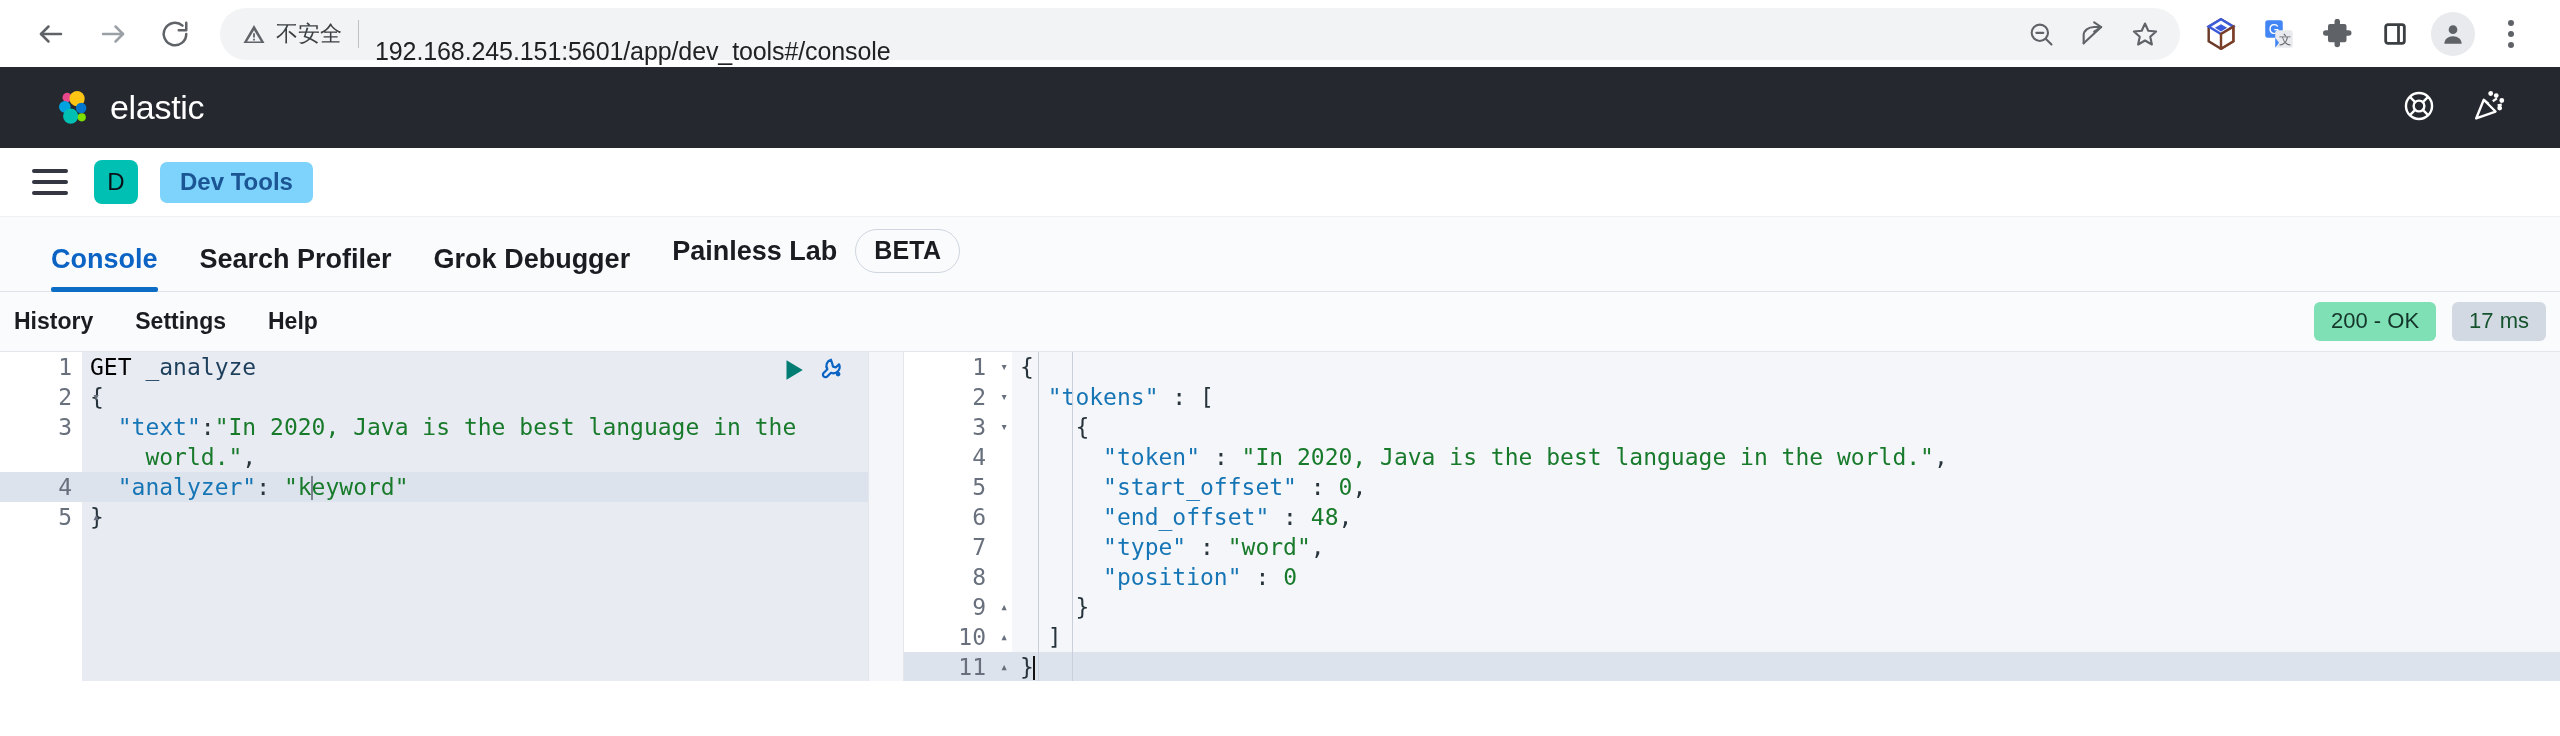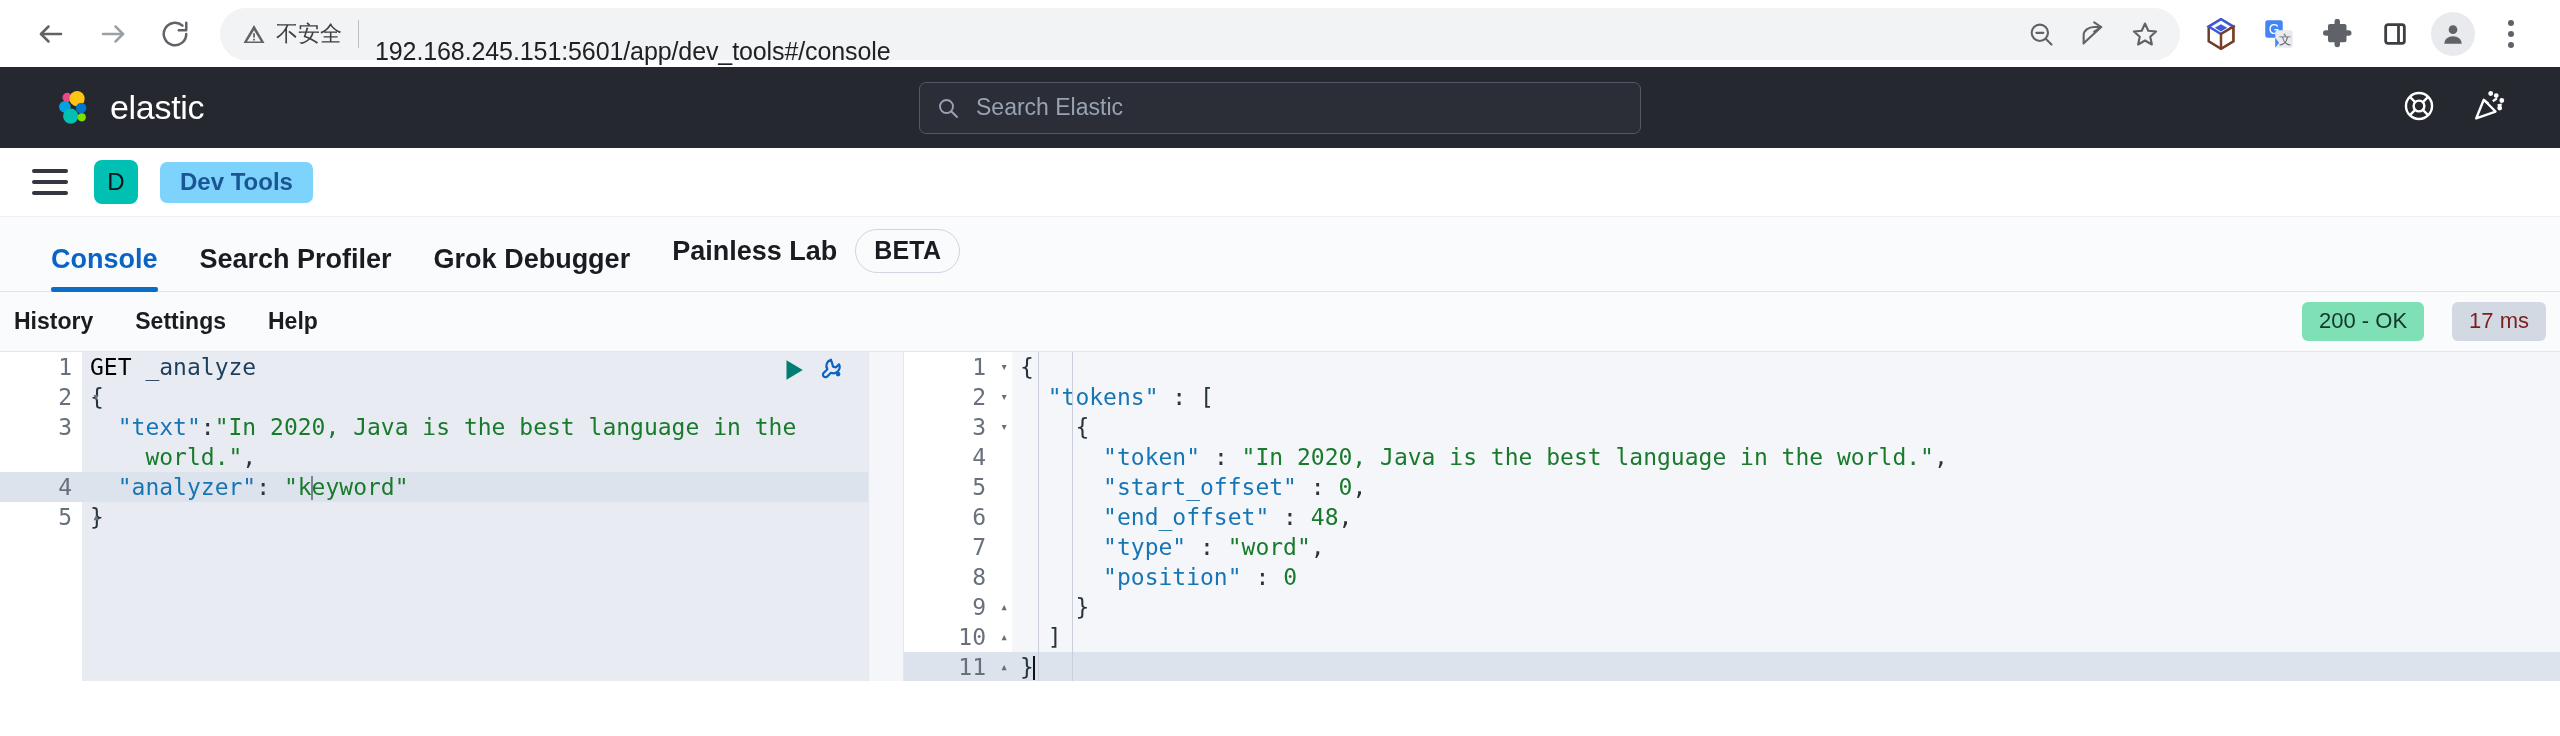"Search Elastic" div.search-wrap { html: <div> <div> <svg> <circle></circle> <line></line> </svg> <span>Search Elastic</span> </div> </div> -> none }
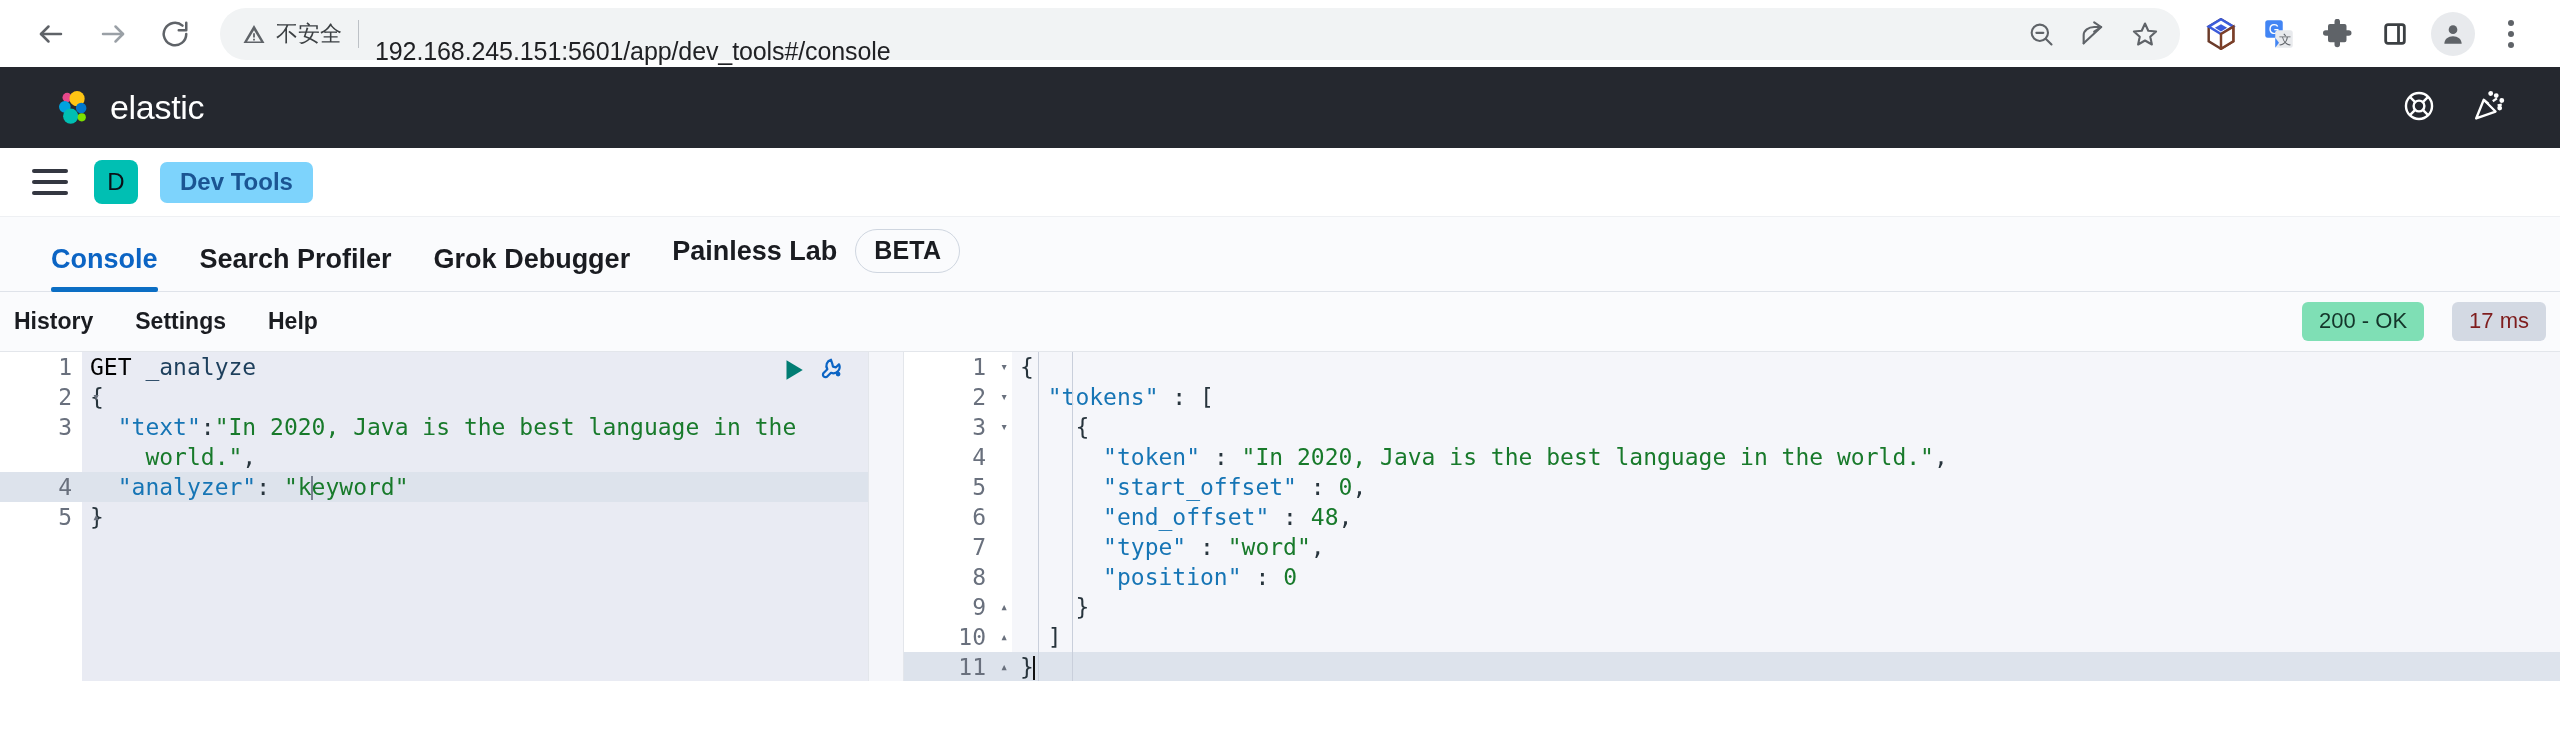"200 - OK" .ct-right { gap: 28px -> 16px }
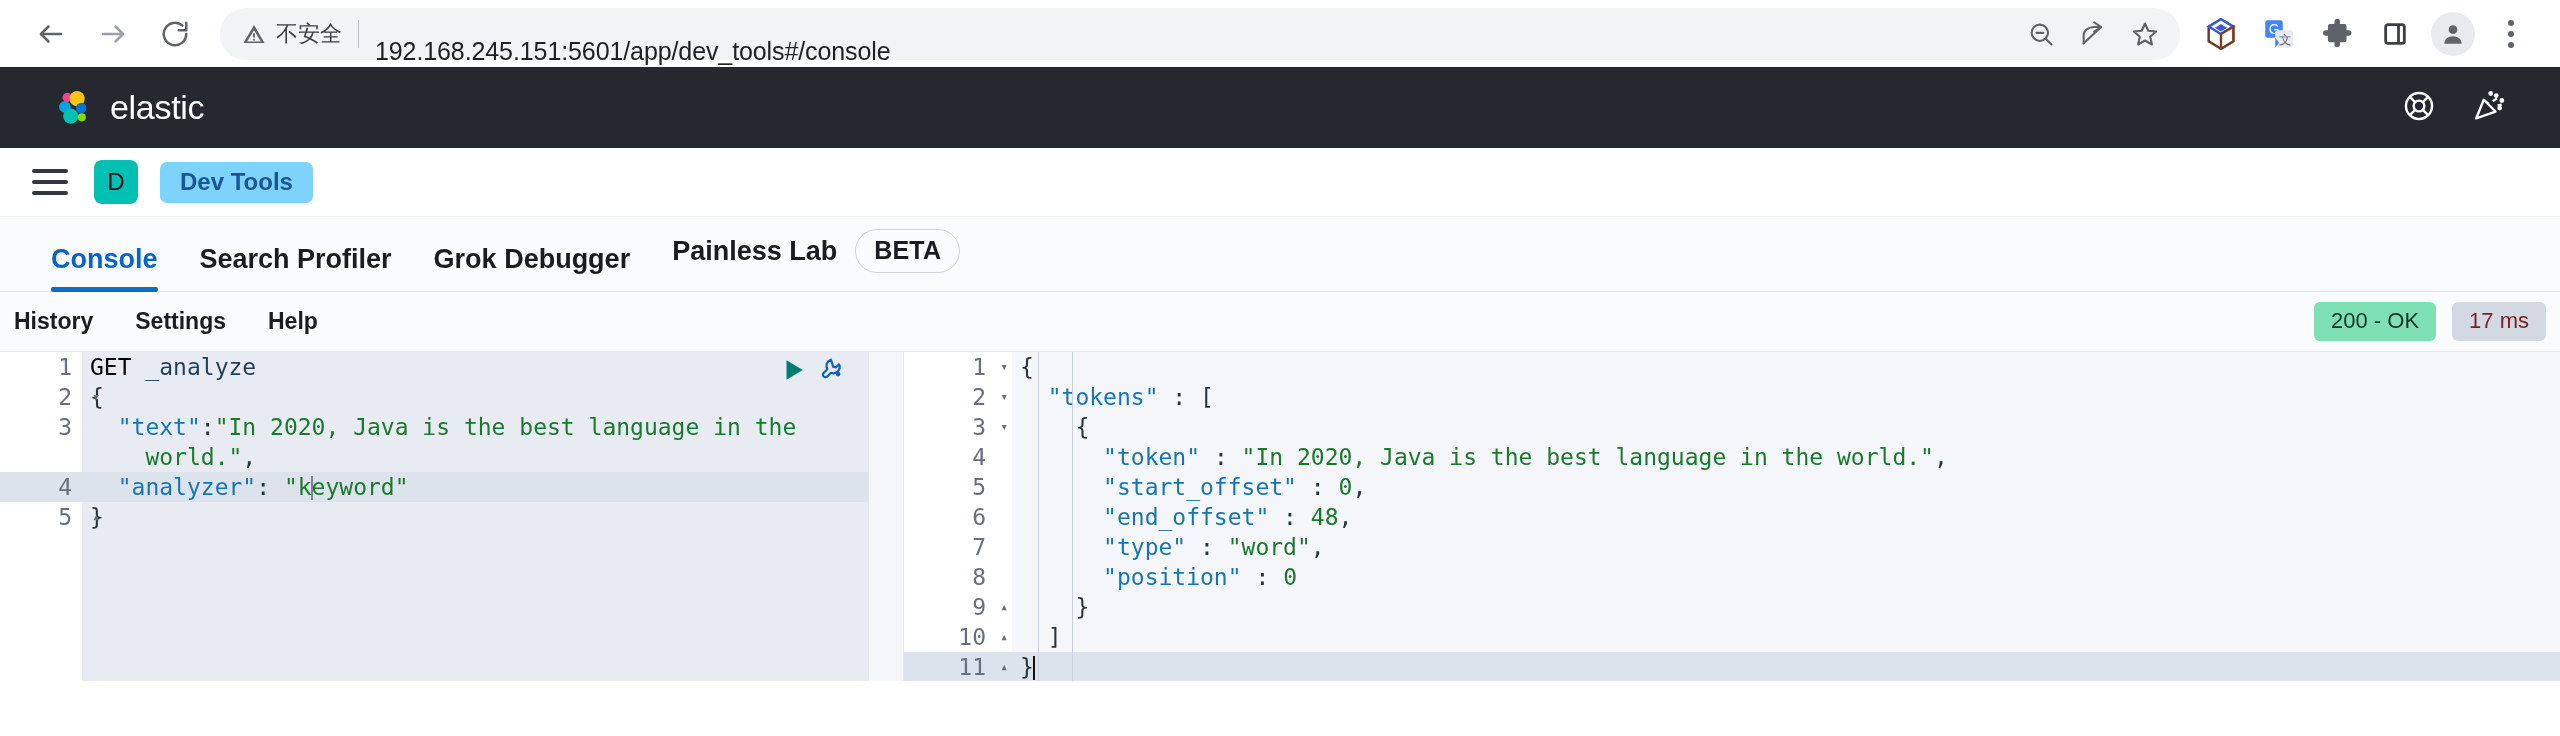"17 ms" .status-time { color: #7f1d1d -> #14532d }
